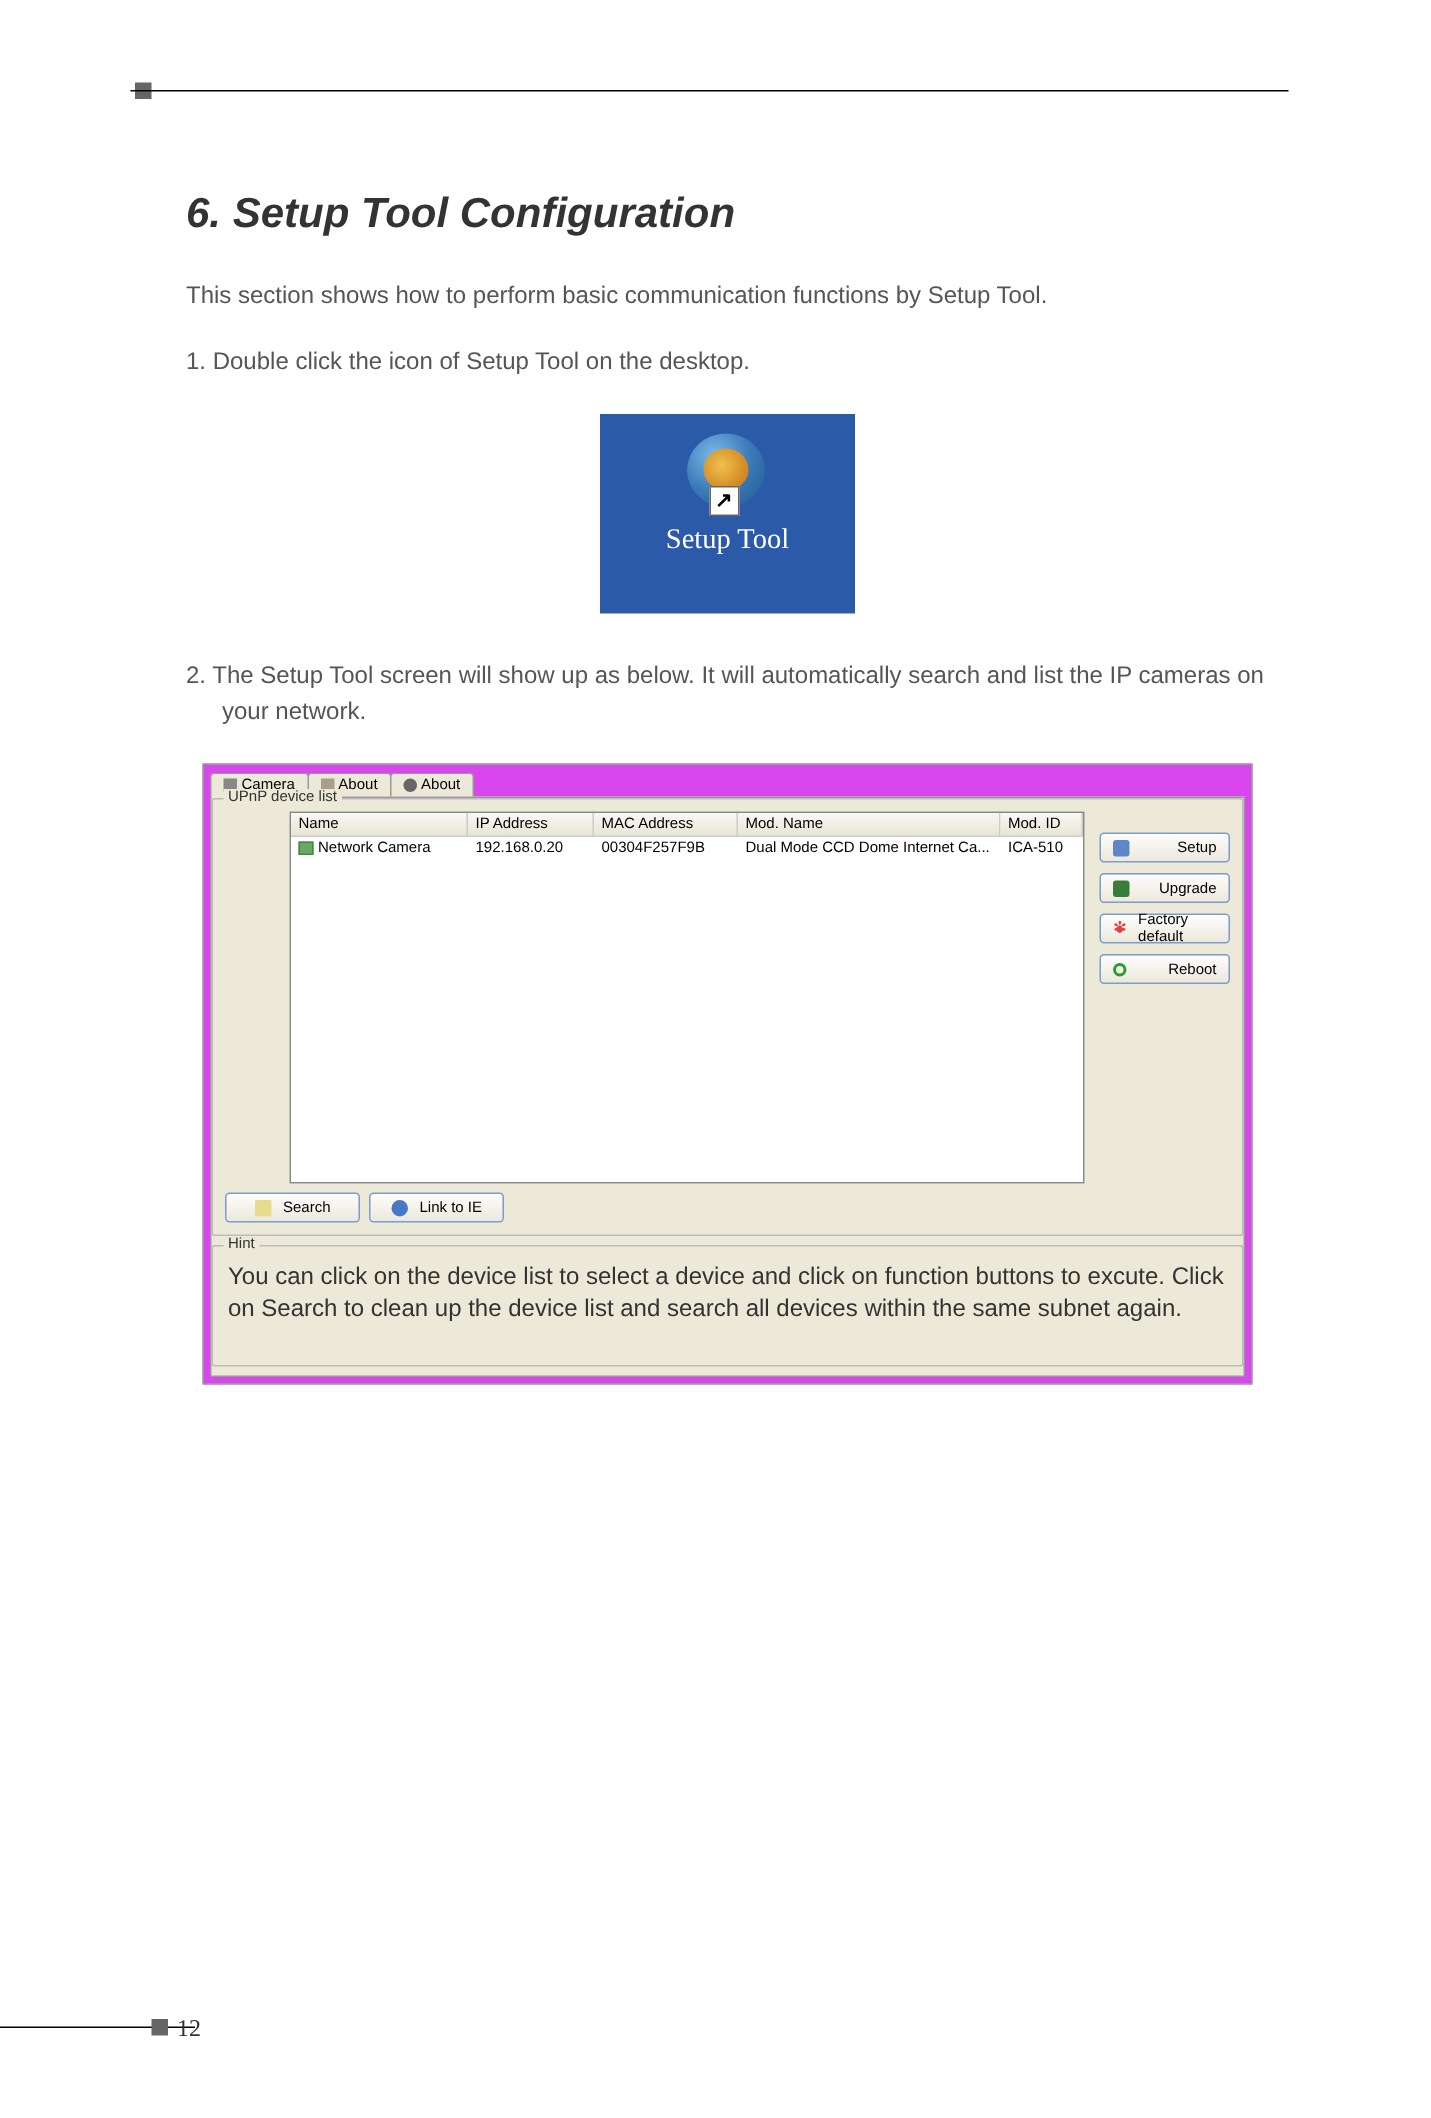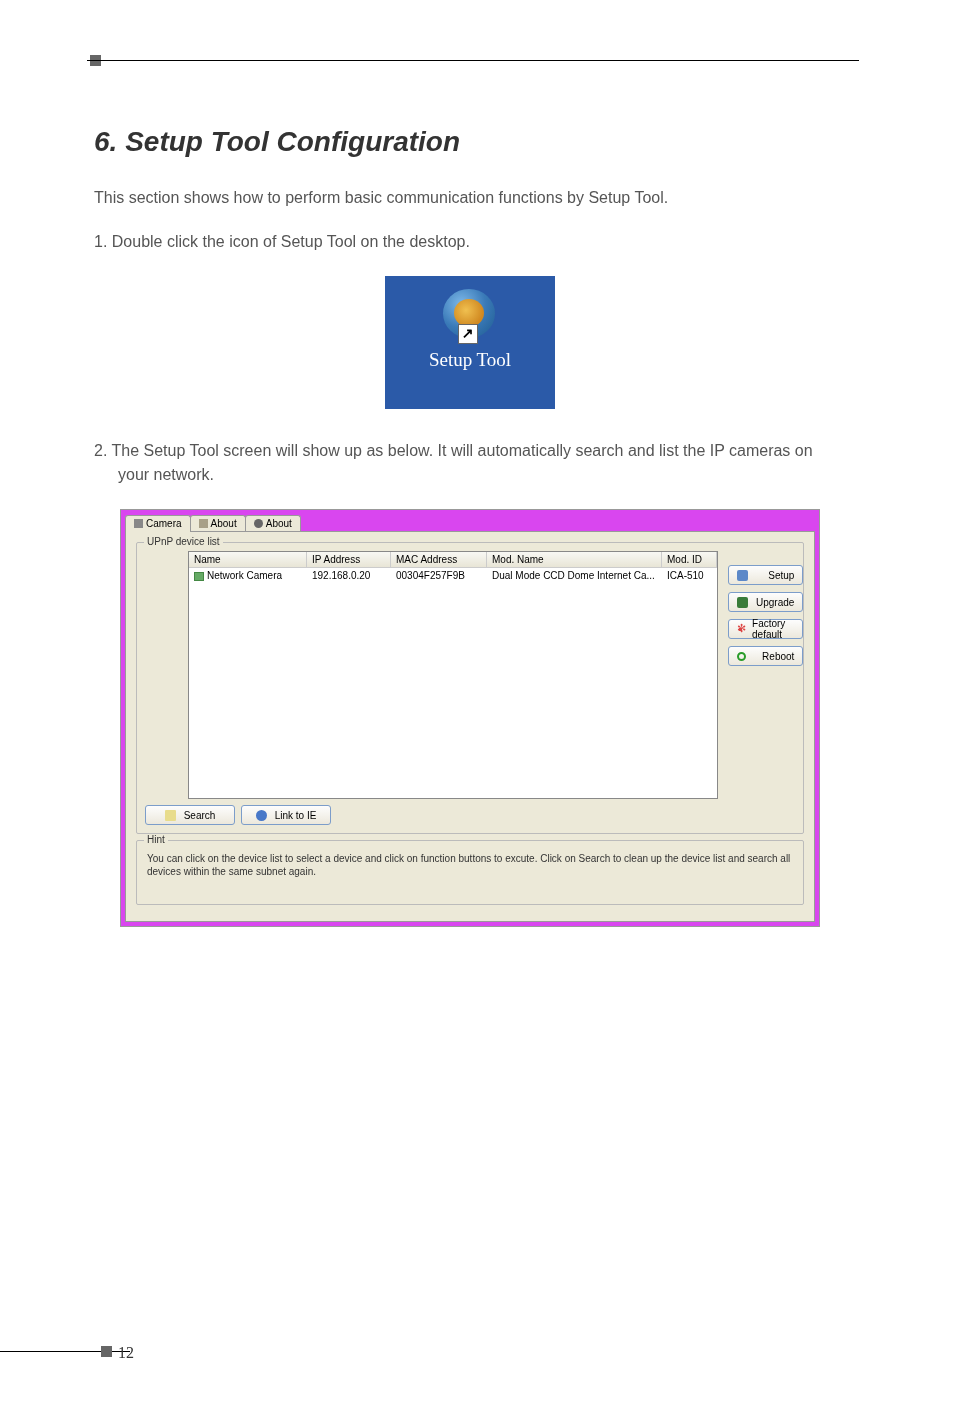"6. Setup Tool Configuration" .content { left: 94px -> 124px }
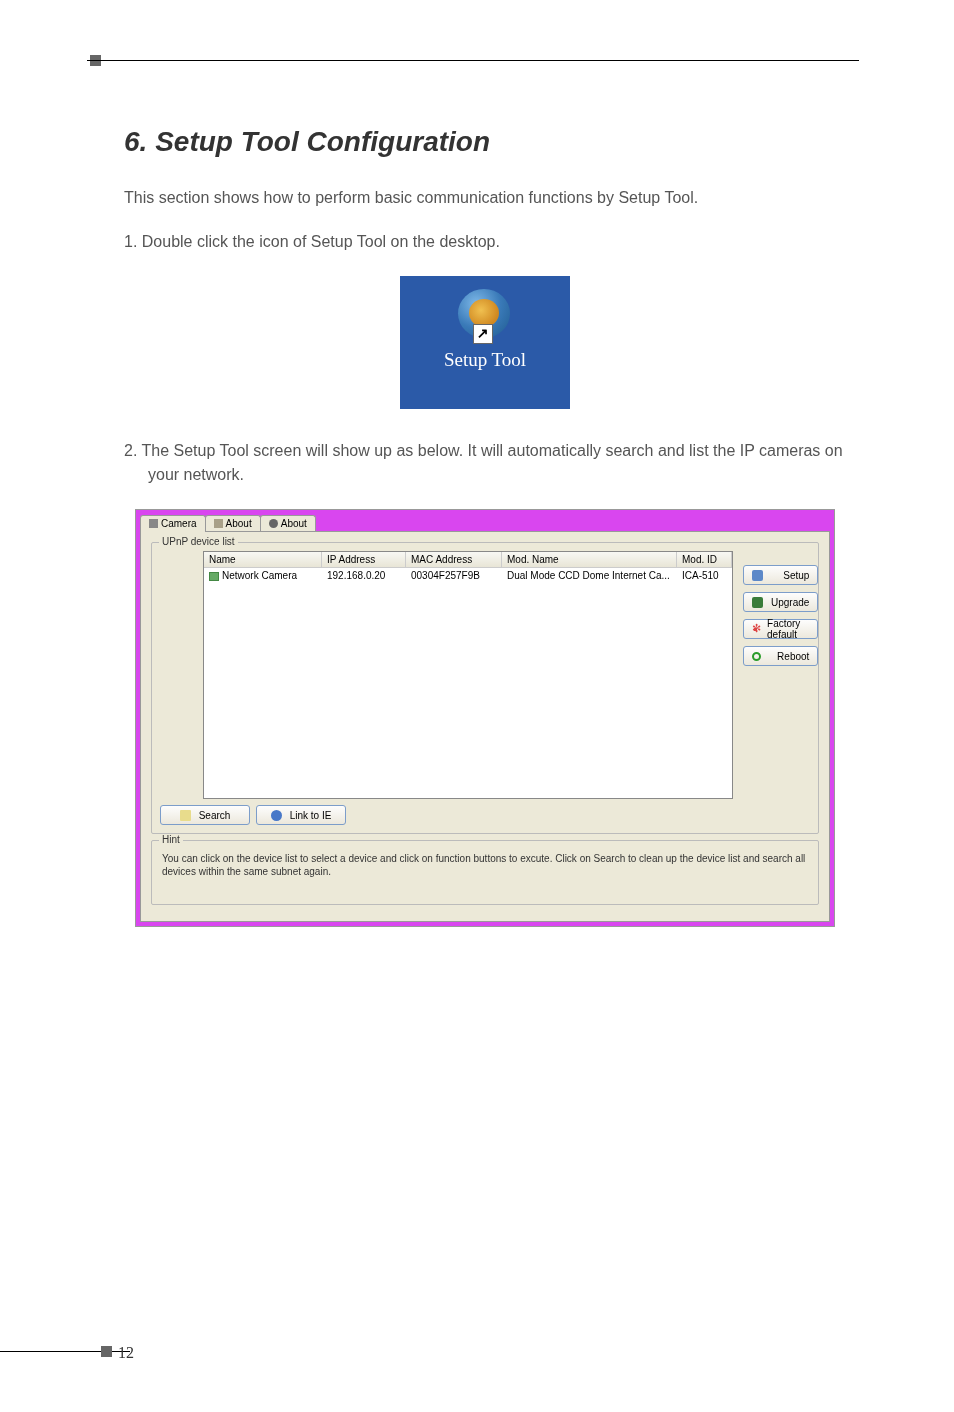"UPnP device list" .tab-content { padding: 10px -> 0 }
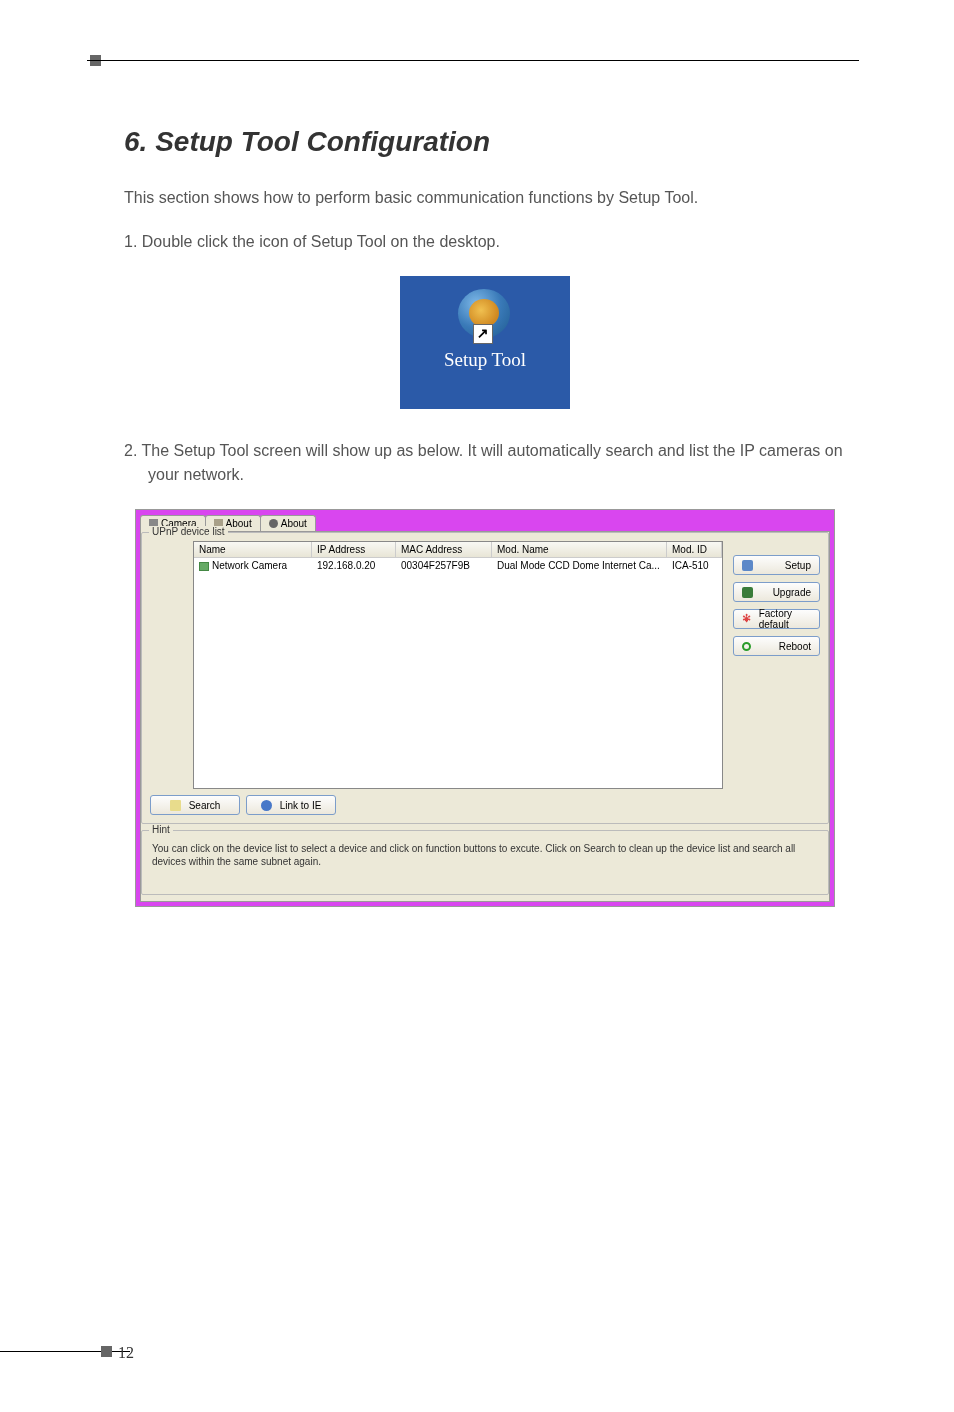"You can click on the" .hint-text { font-size: 10px -> 16px }
